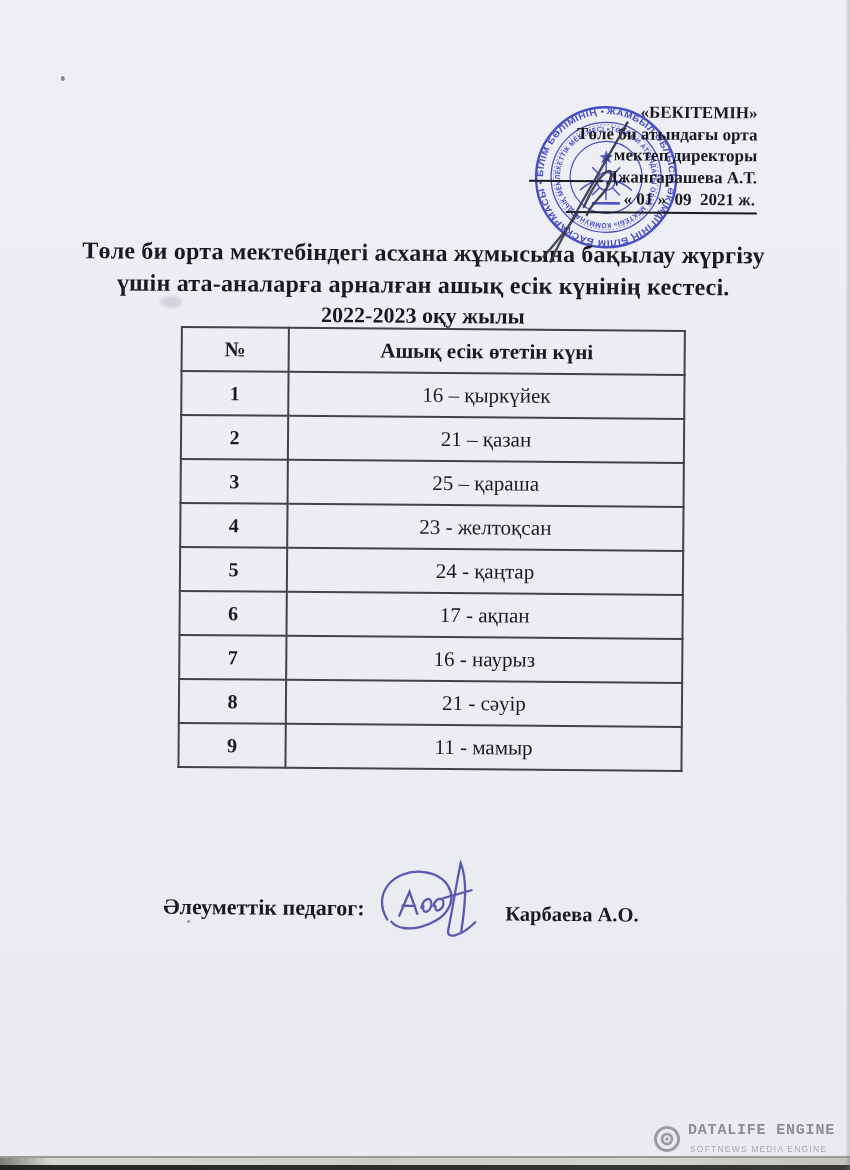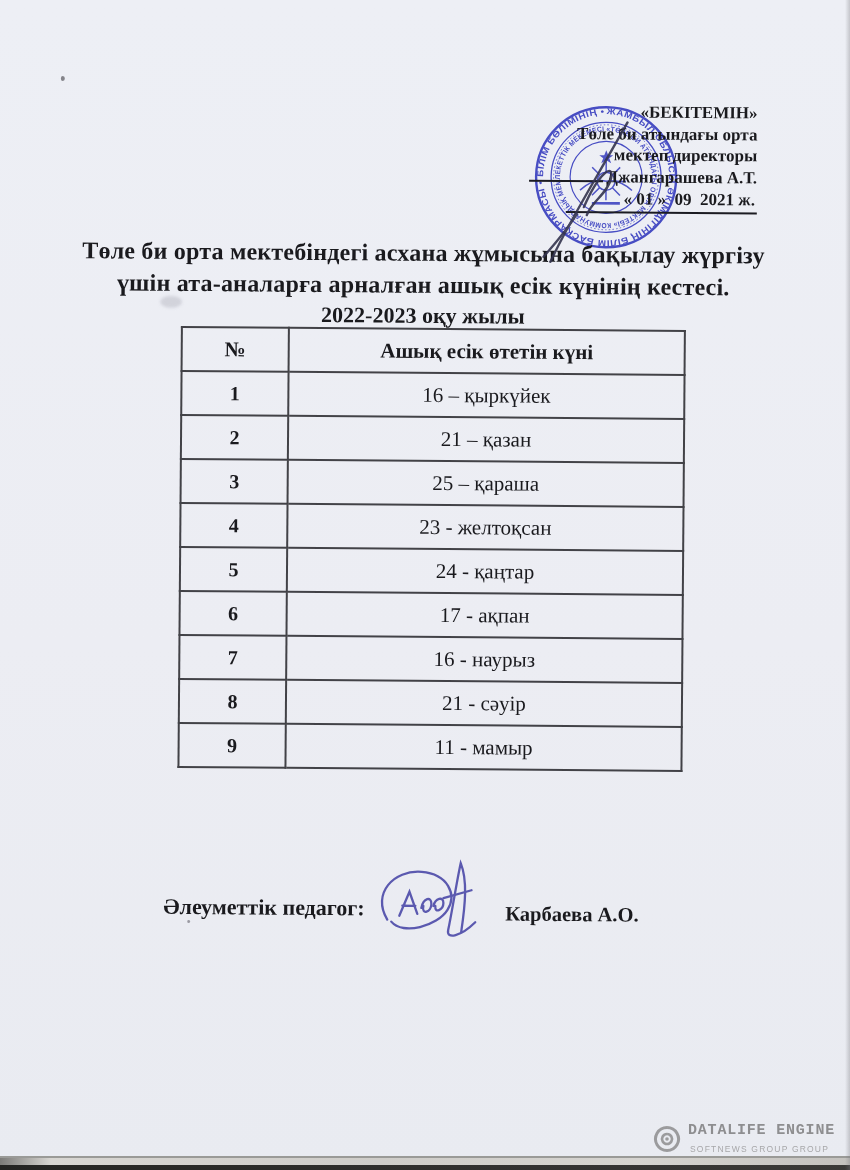"SOFTNEWS GROUP GROUP" div.wm-sub { text: GROUP GROUP -> MEDIA ENGINE }
